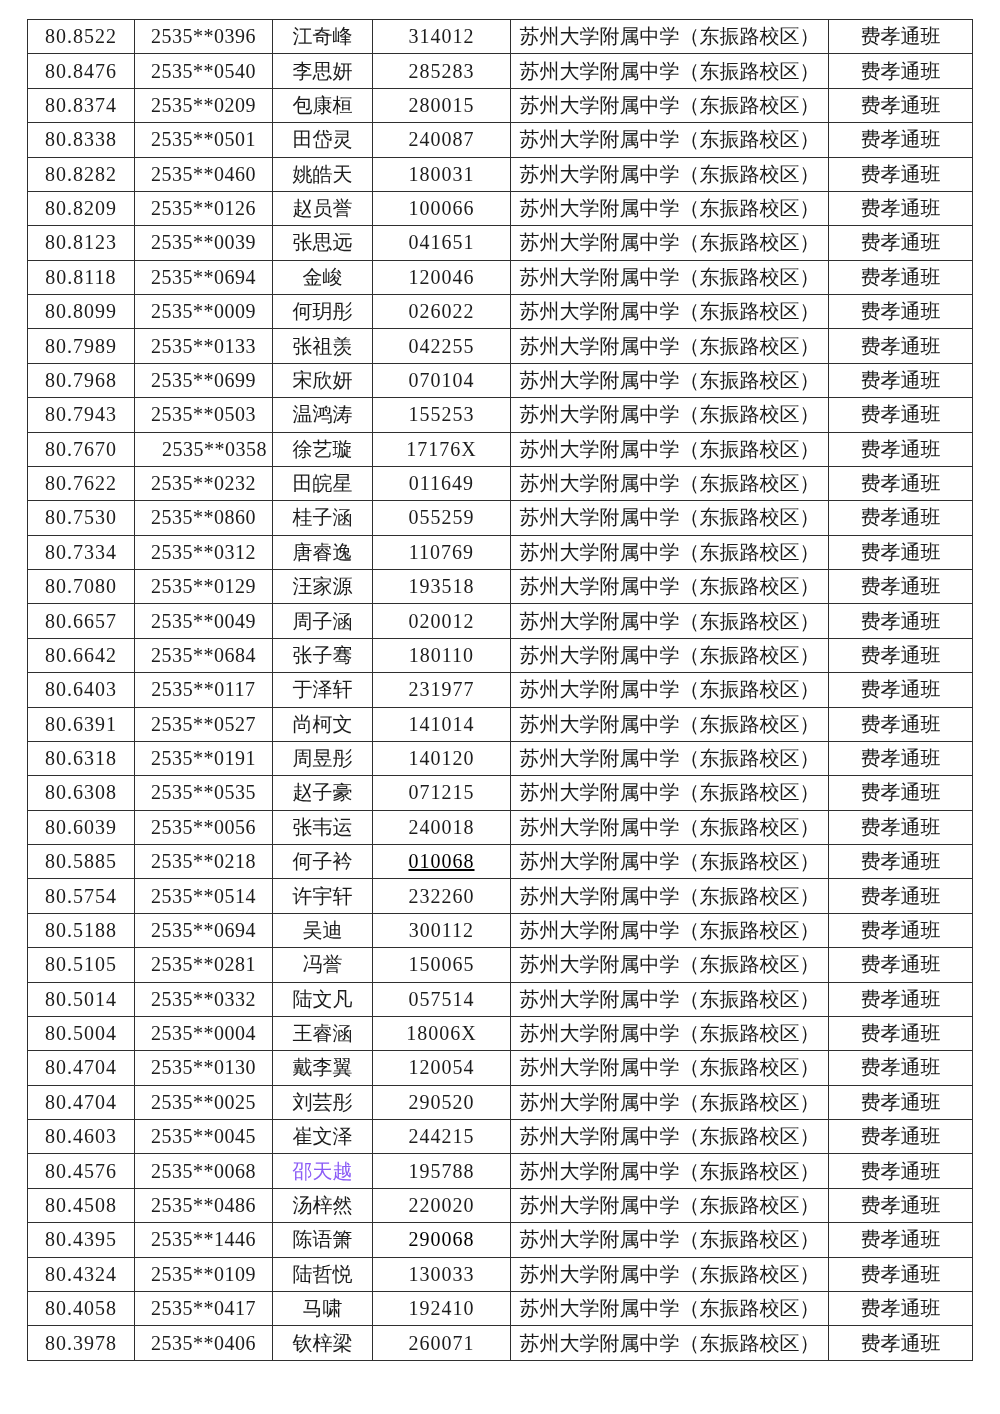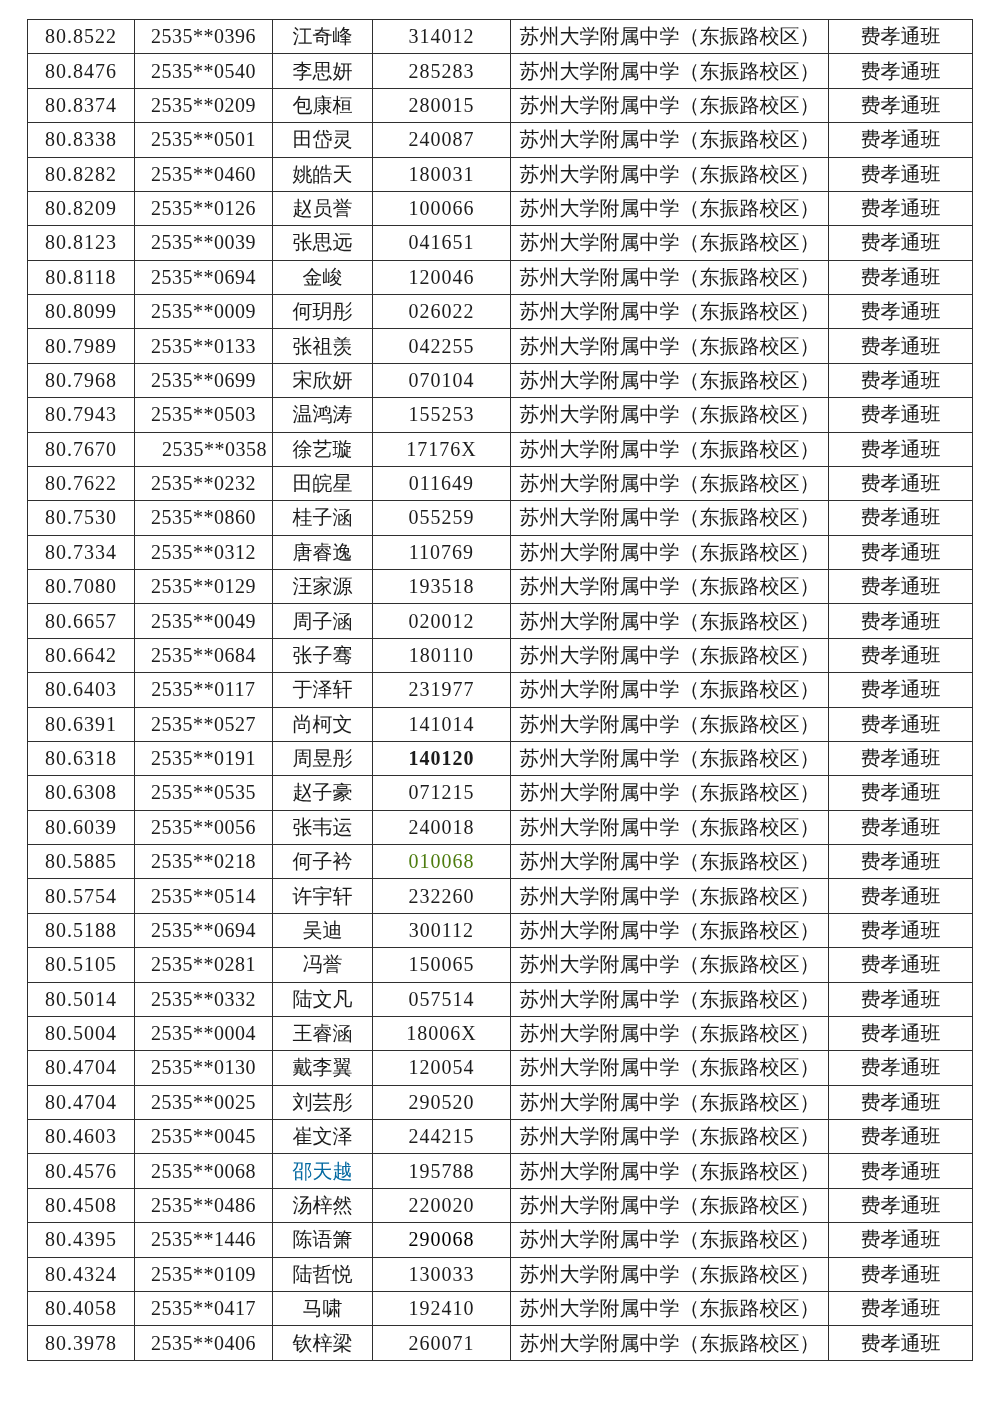"140120" td.col-code { font-weight: bold -> none }
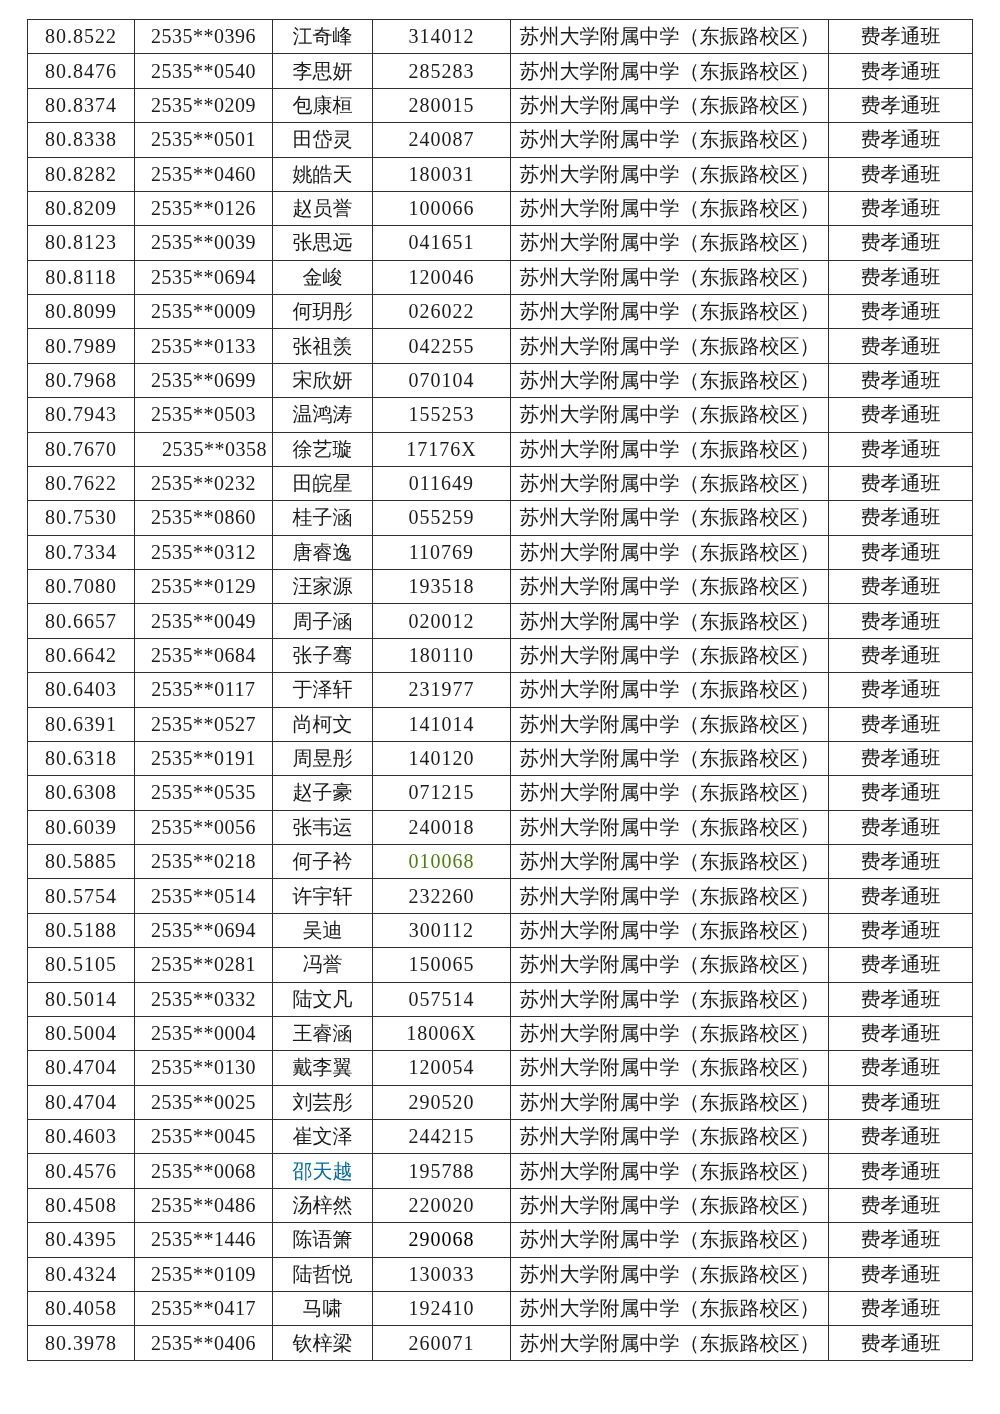"010068" td.col-code { color: #4d7c0f -> #000000; text-decoration: none -> underline }
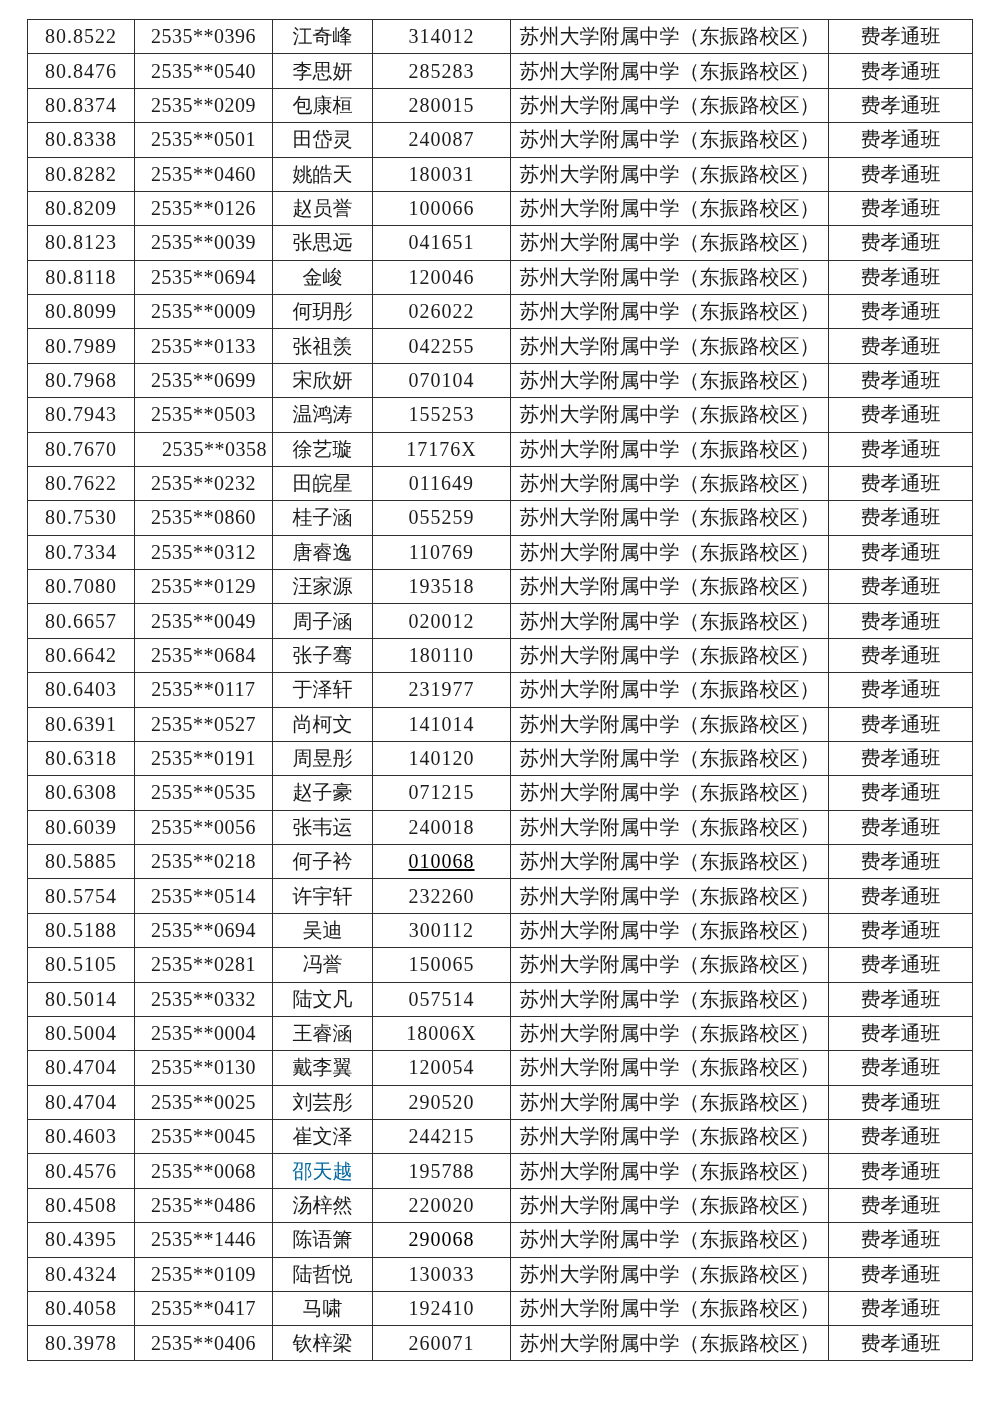"邵天越" td.col-name { color: #0369a1 -> #8b5cf6 }
